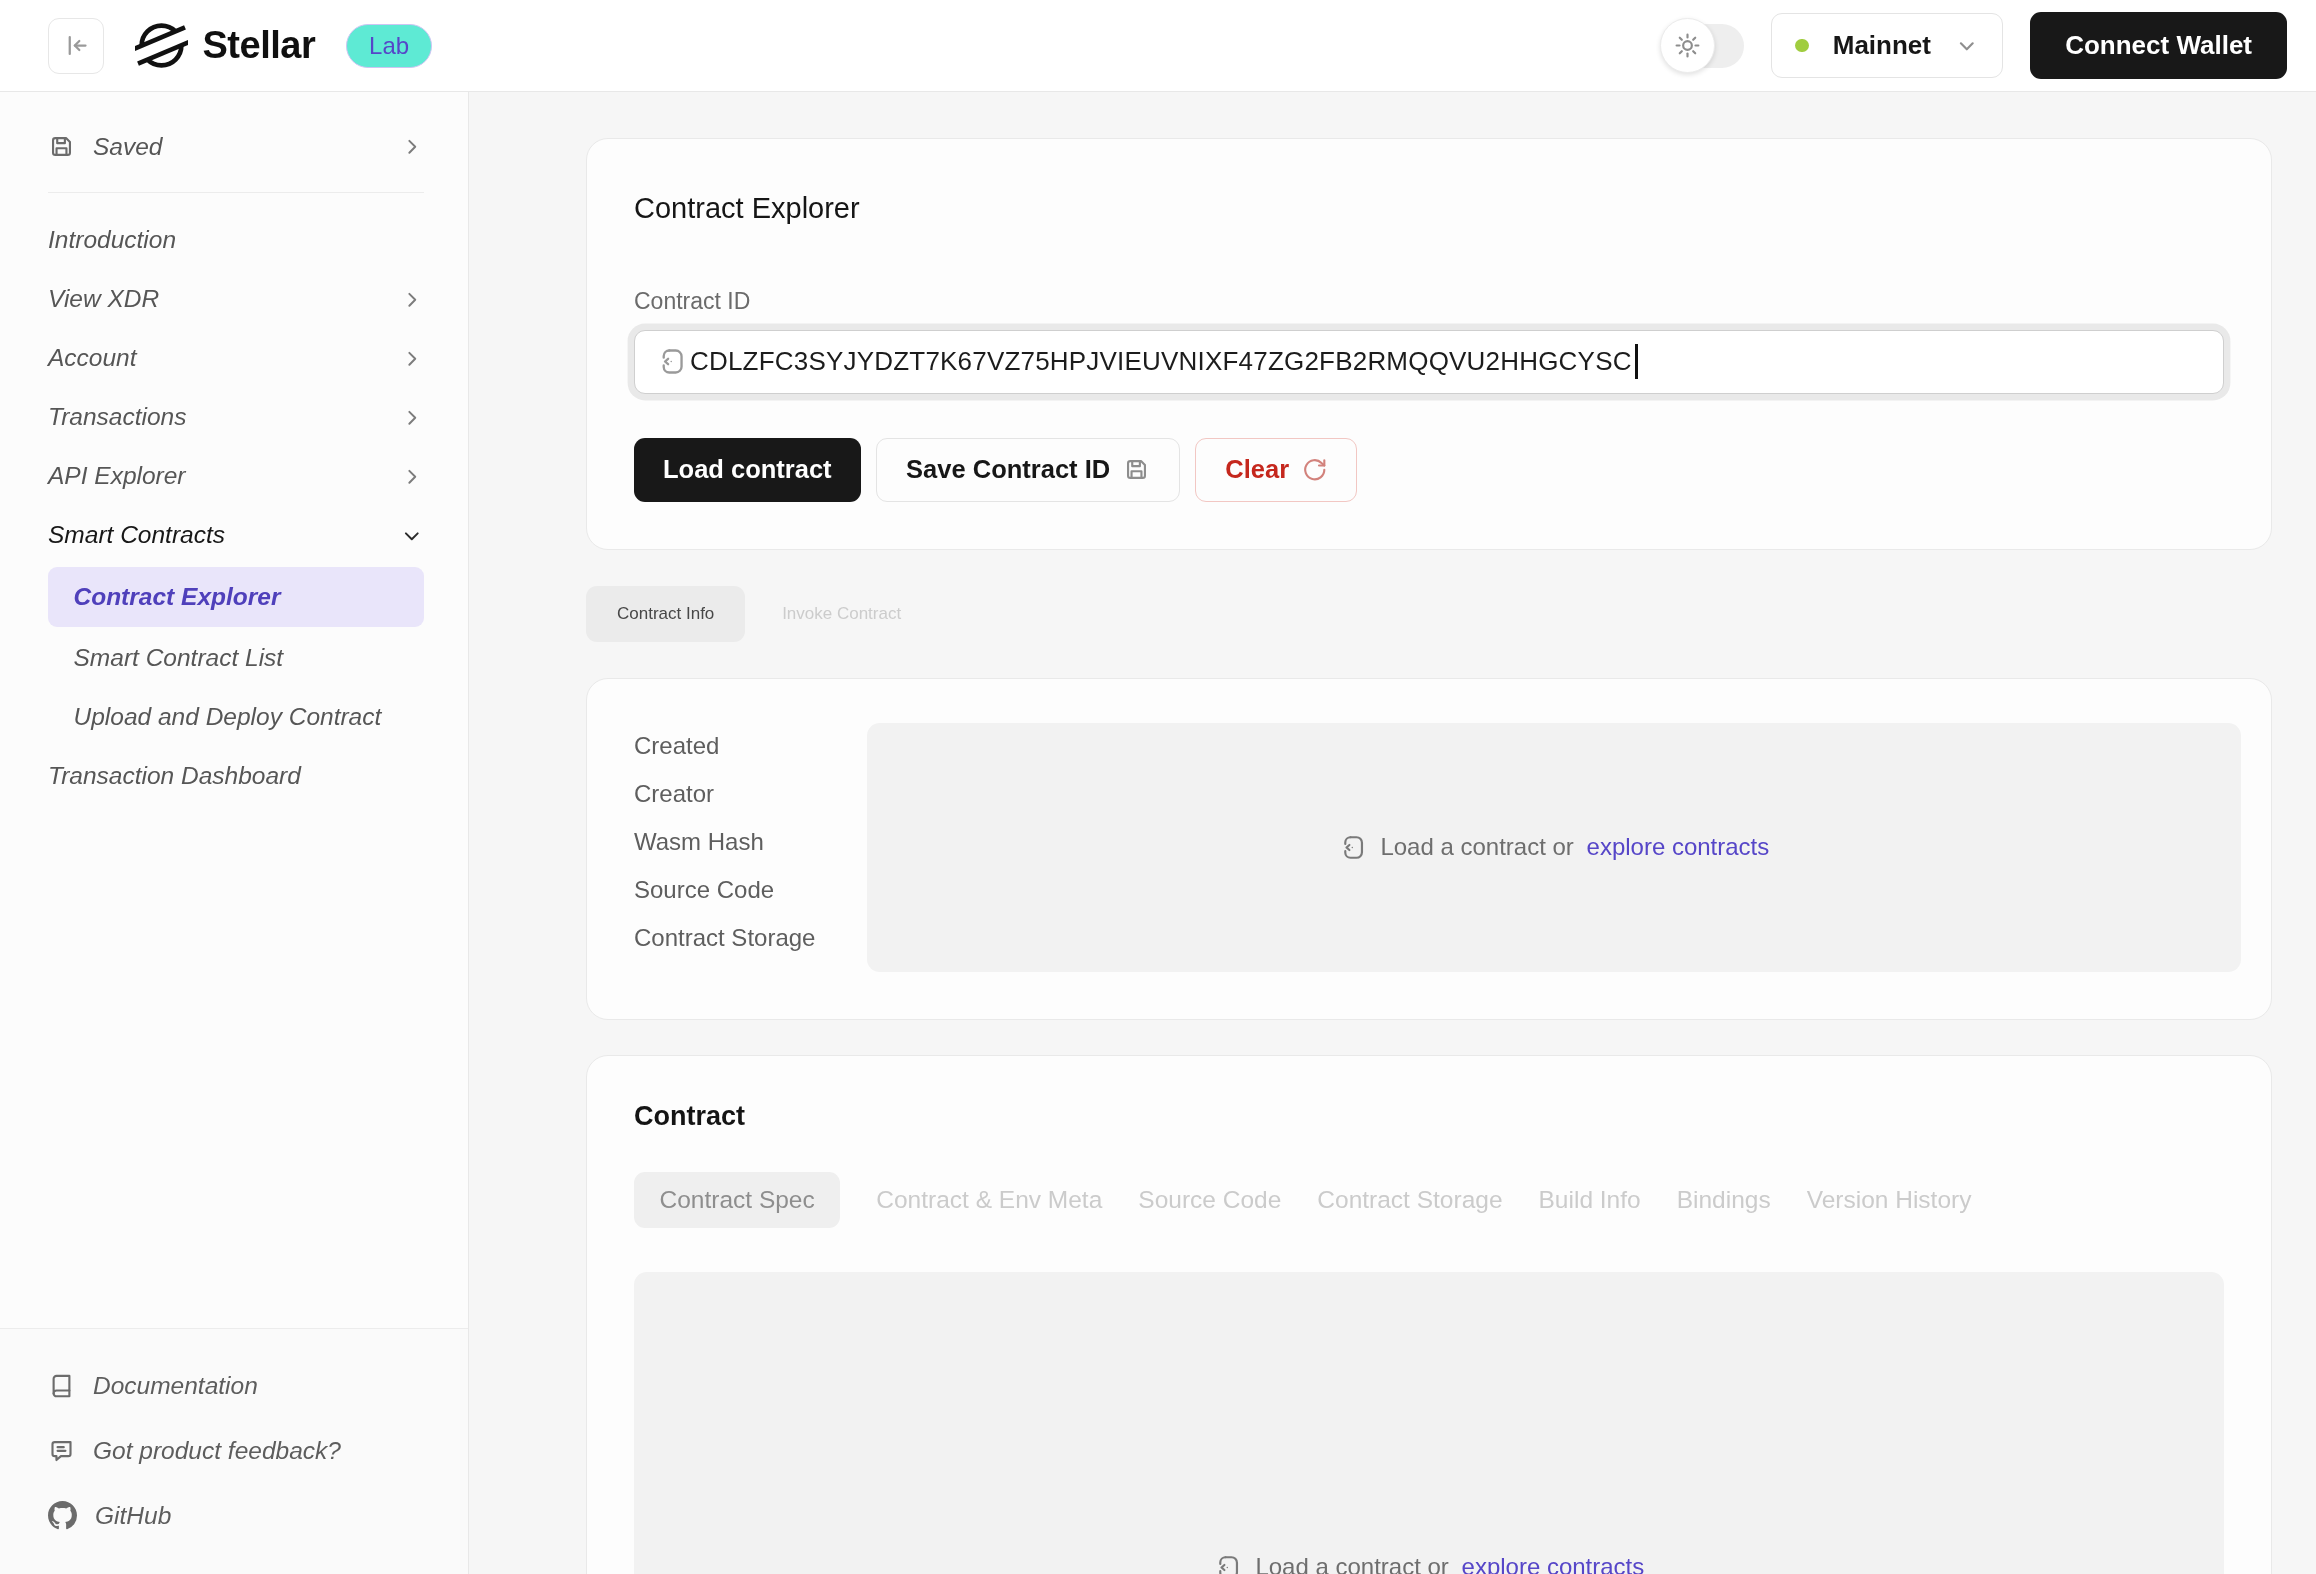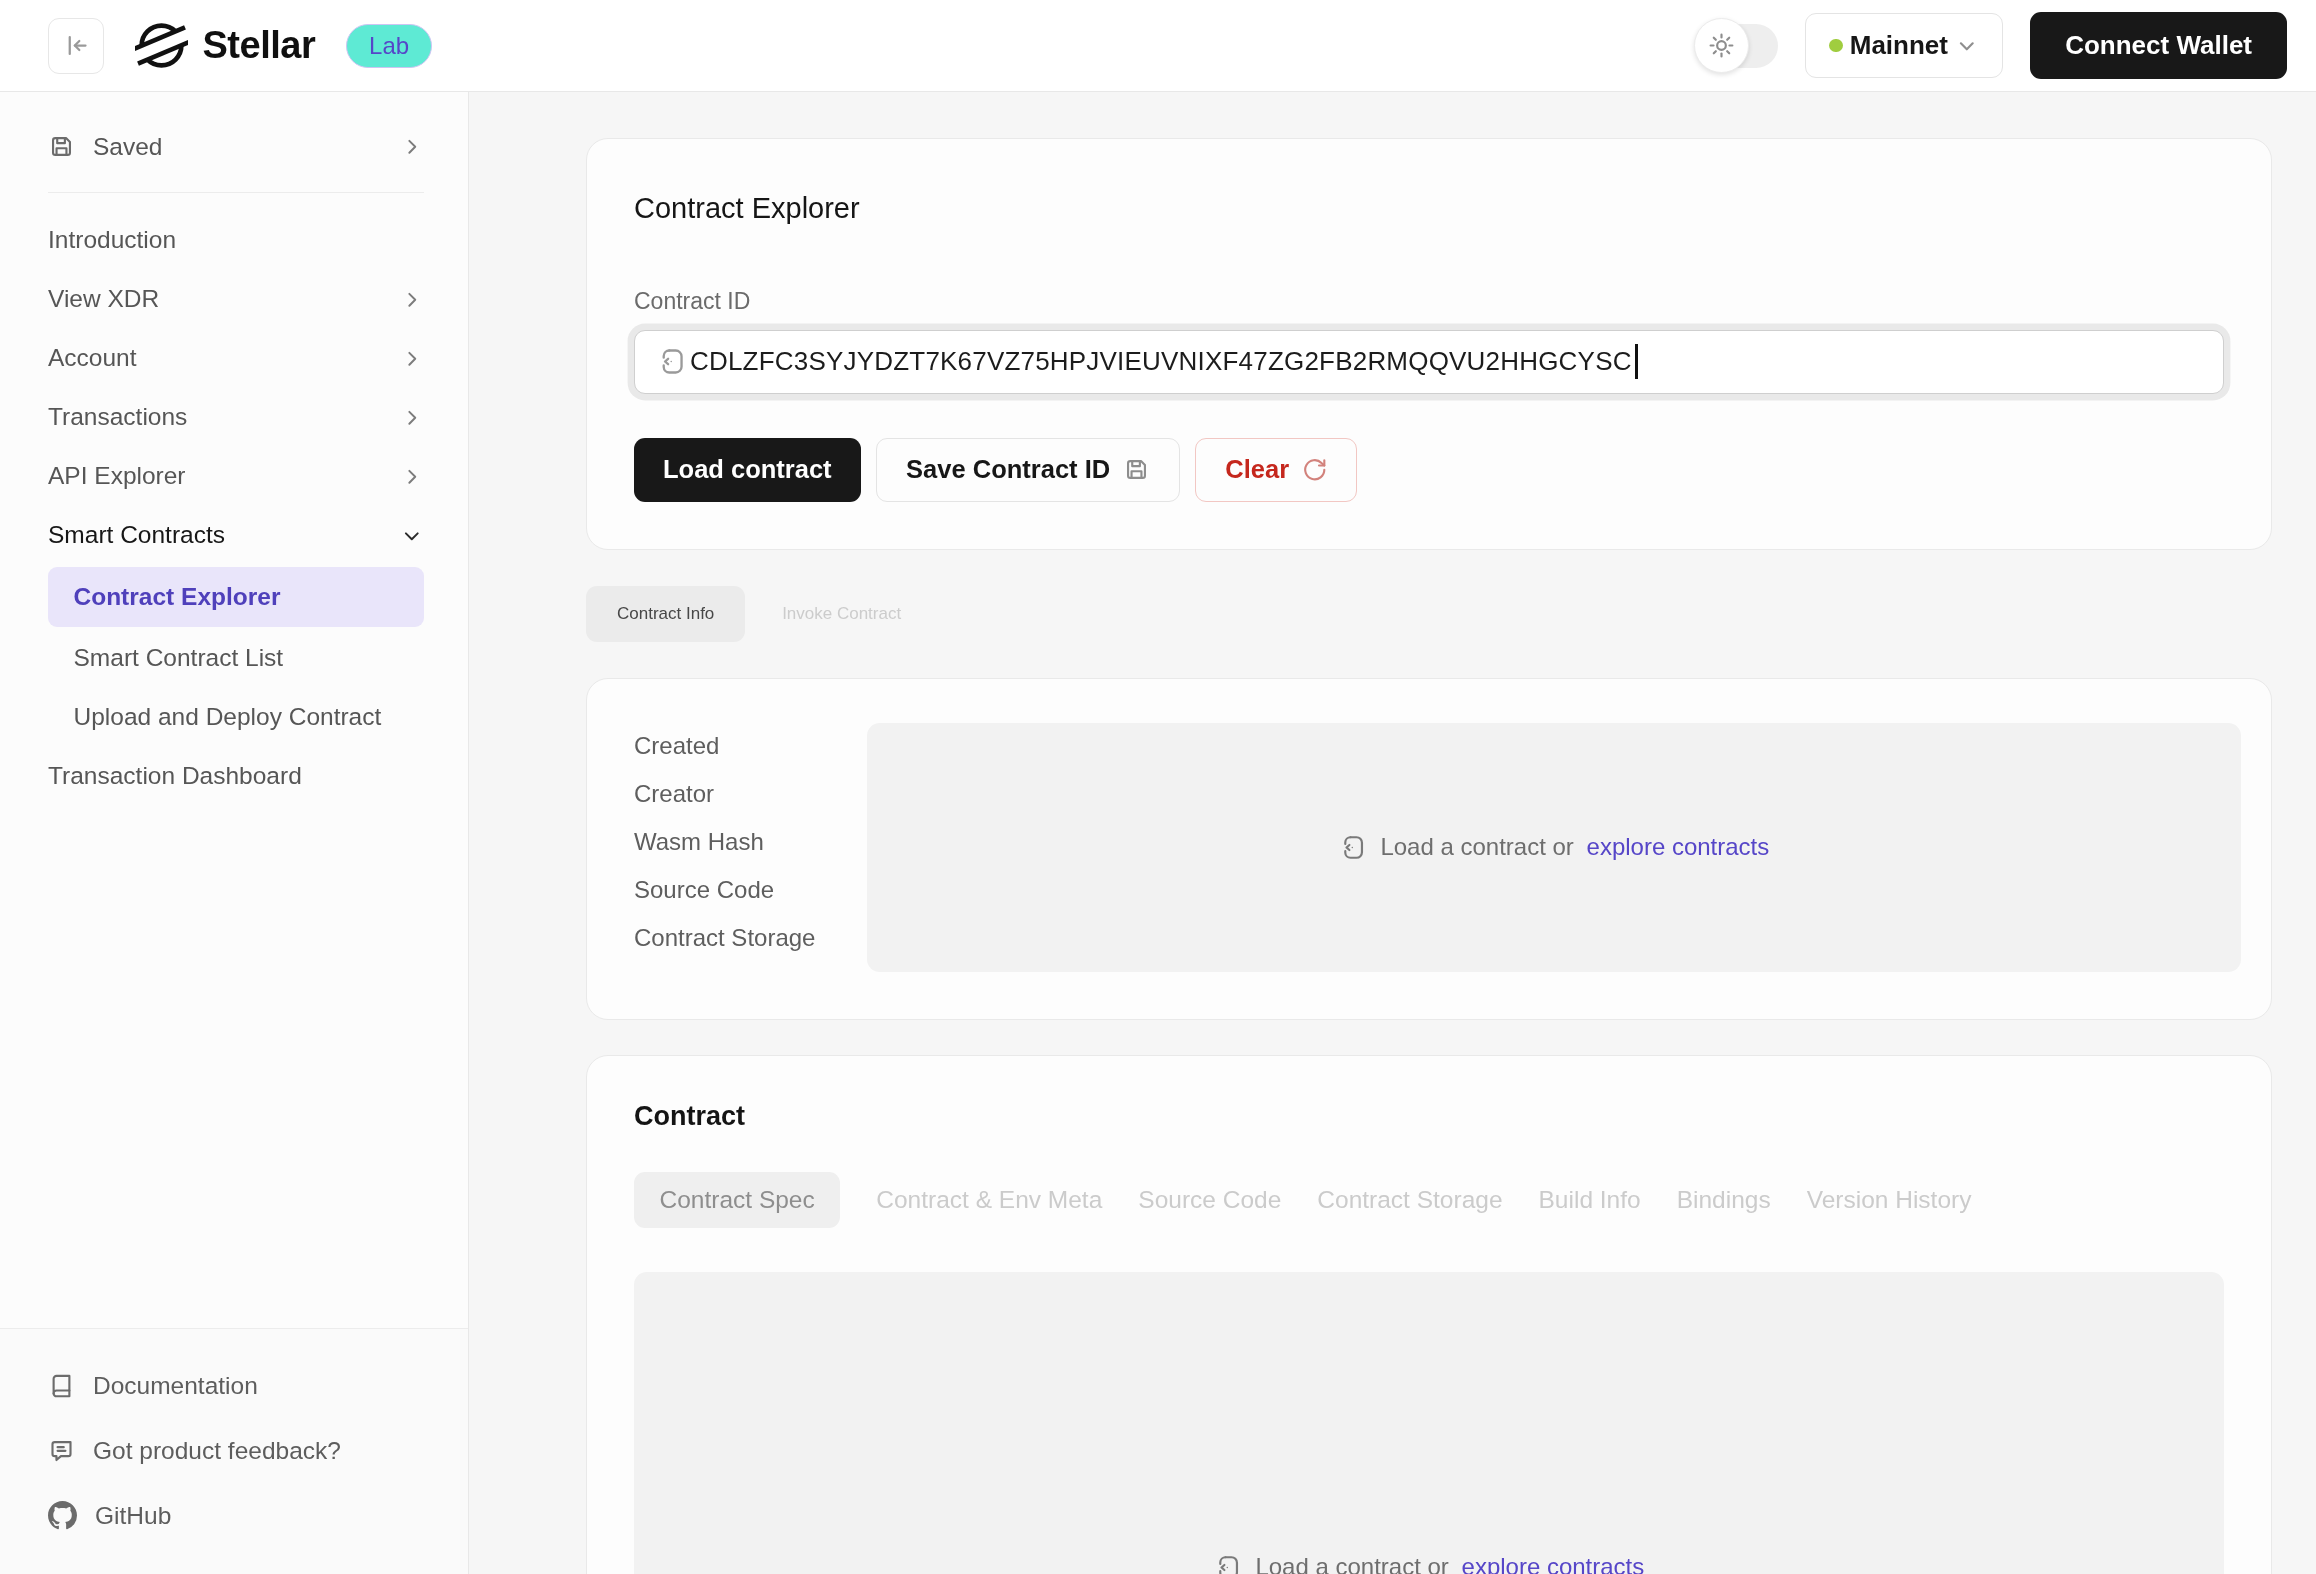"Mainnet" .network-select { gap: 7px -> 24px }
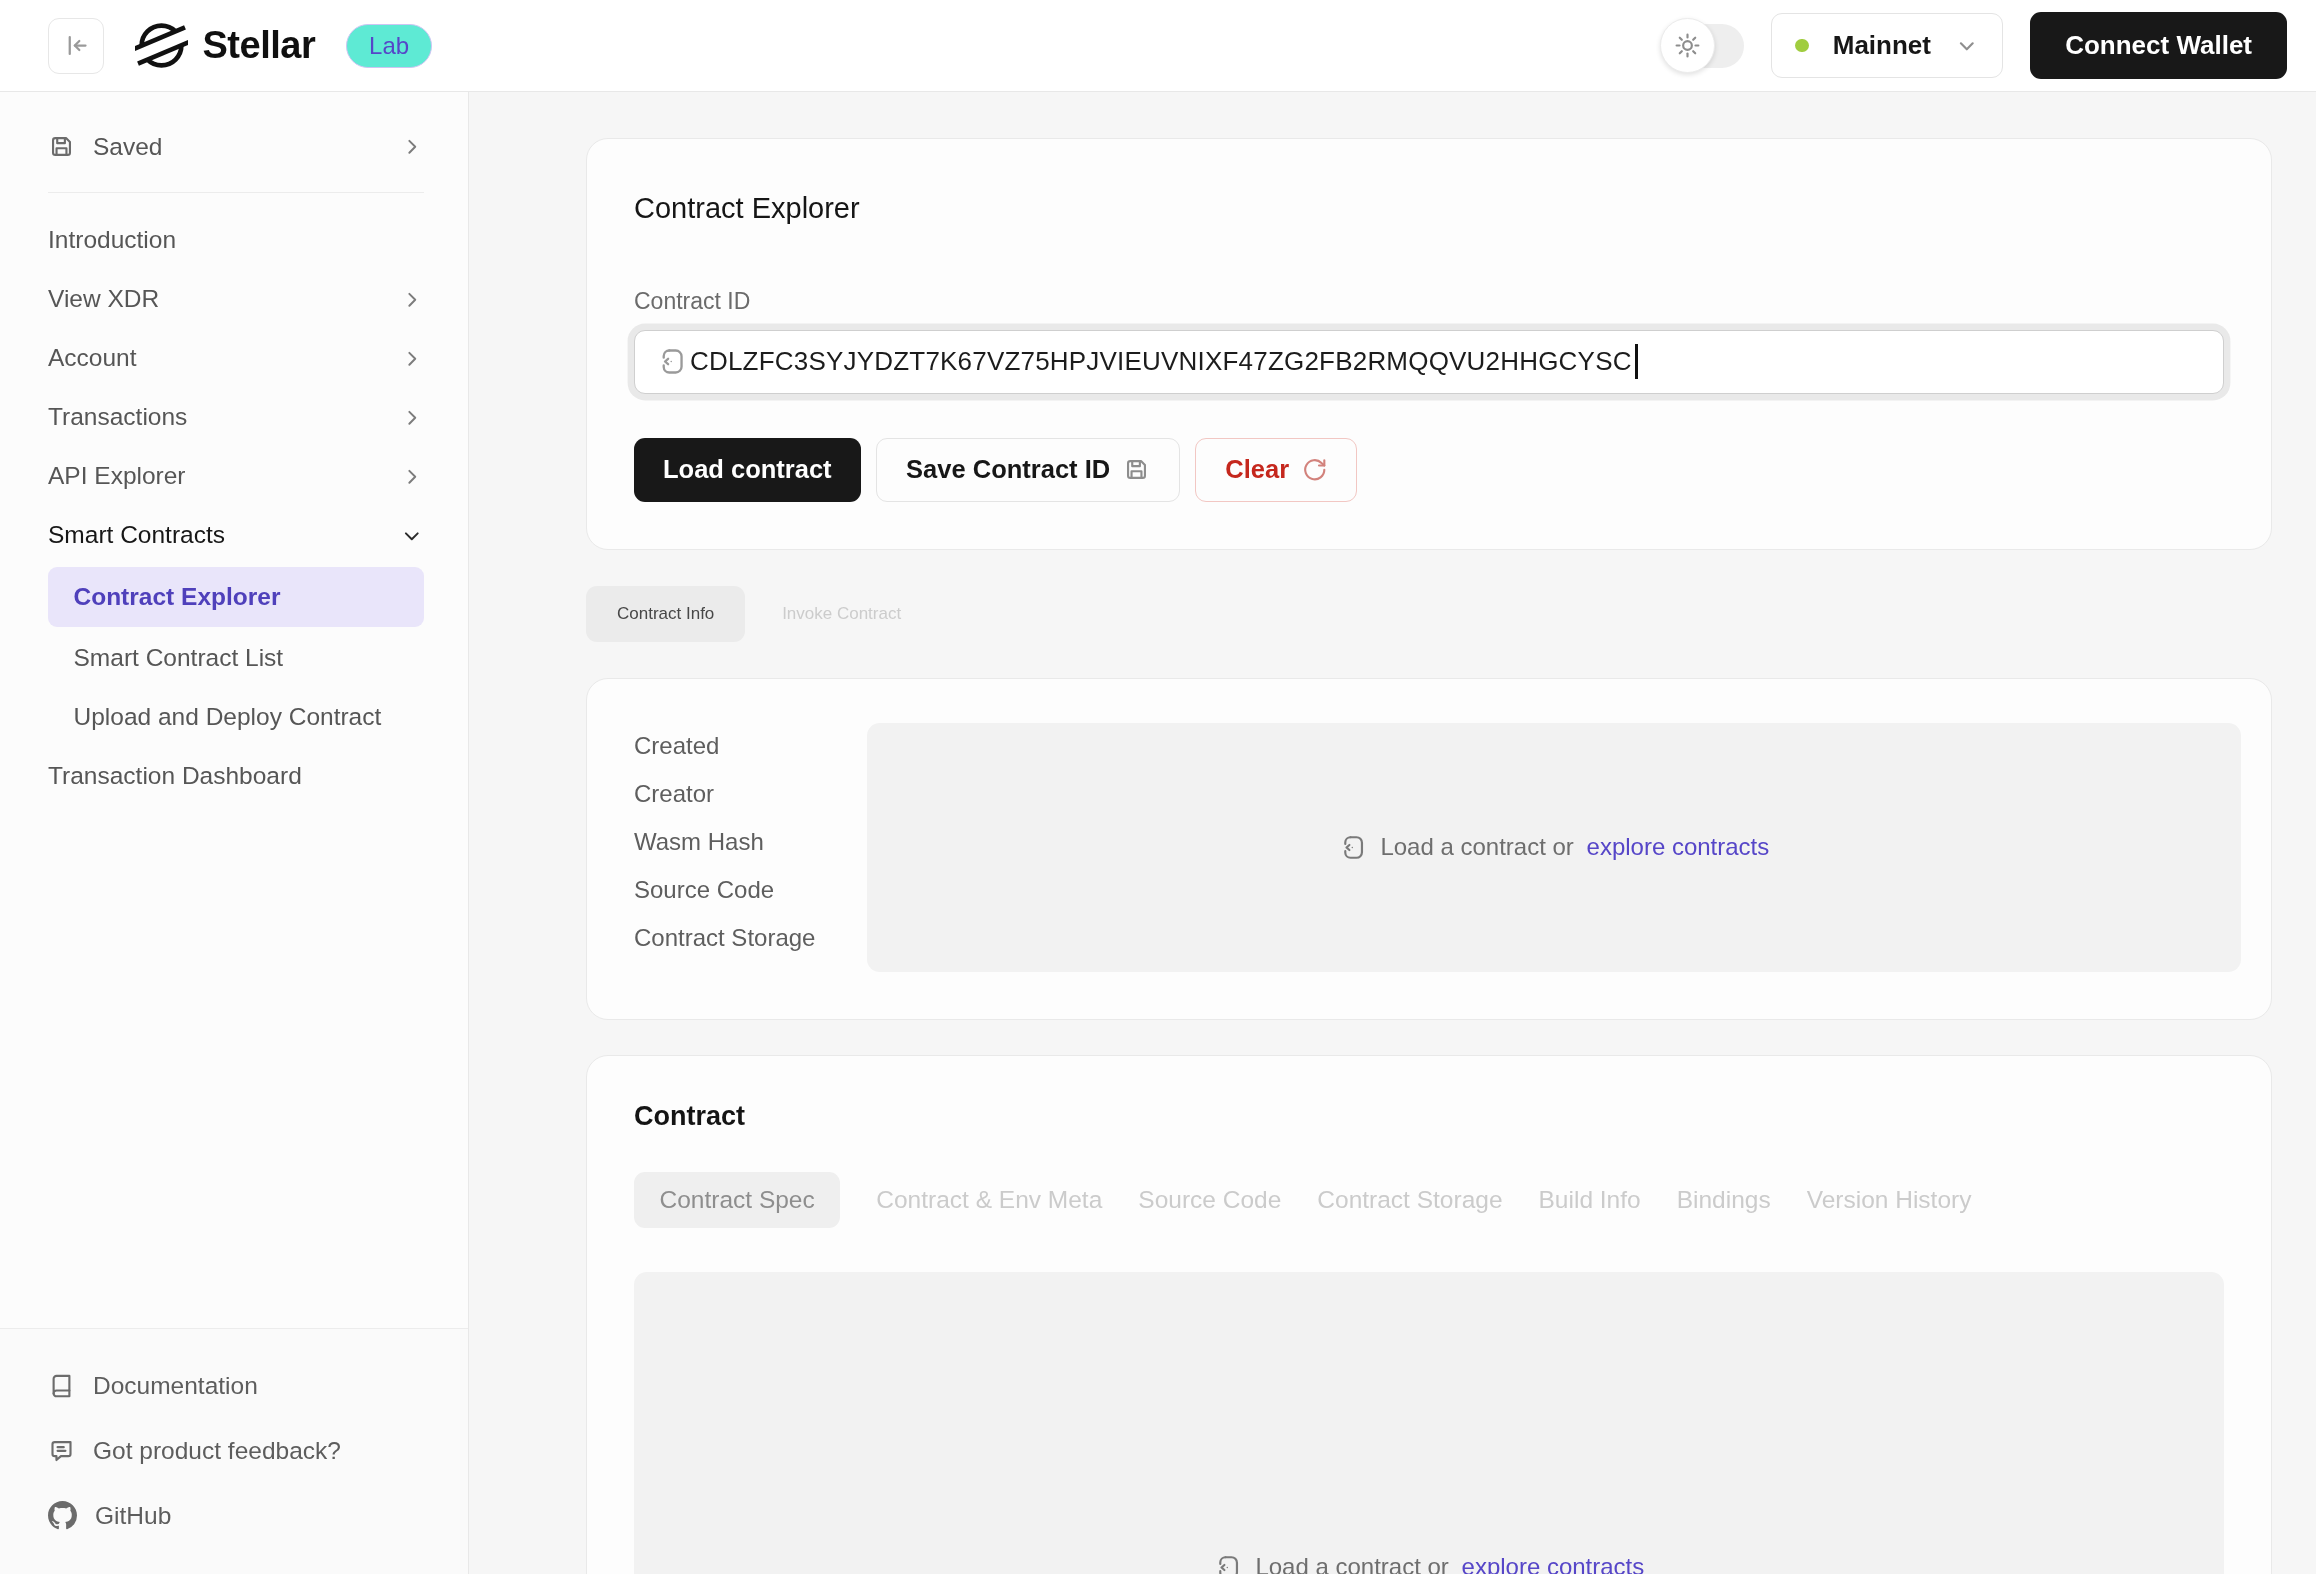"Saved" .sidebar { font-style: none -> italic }
